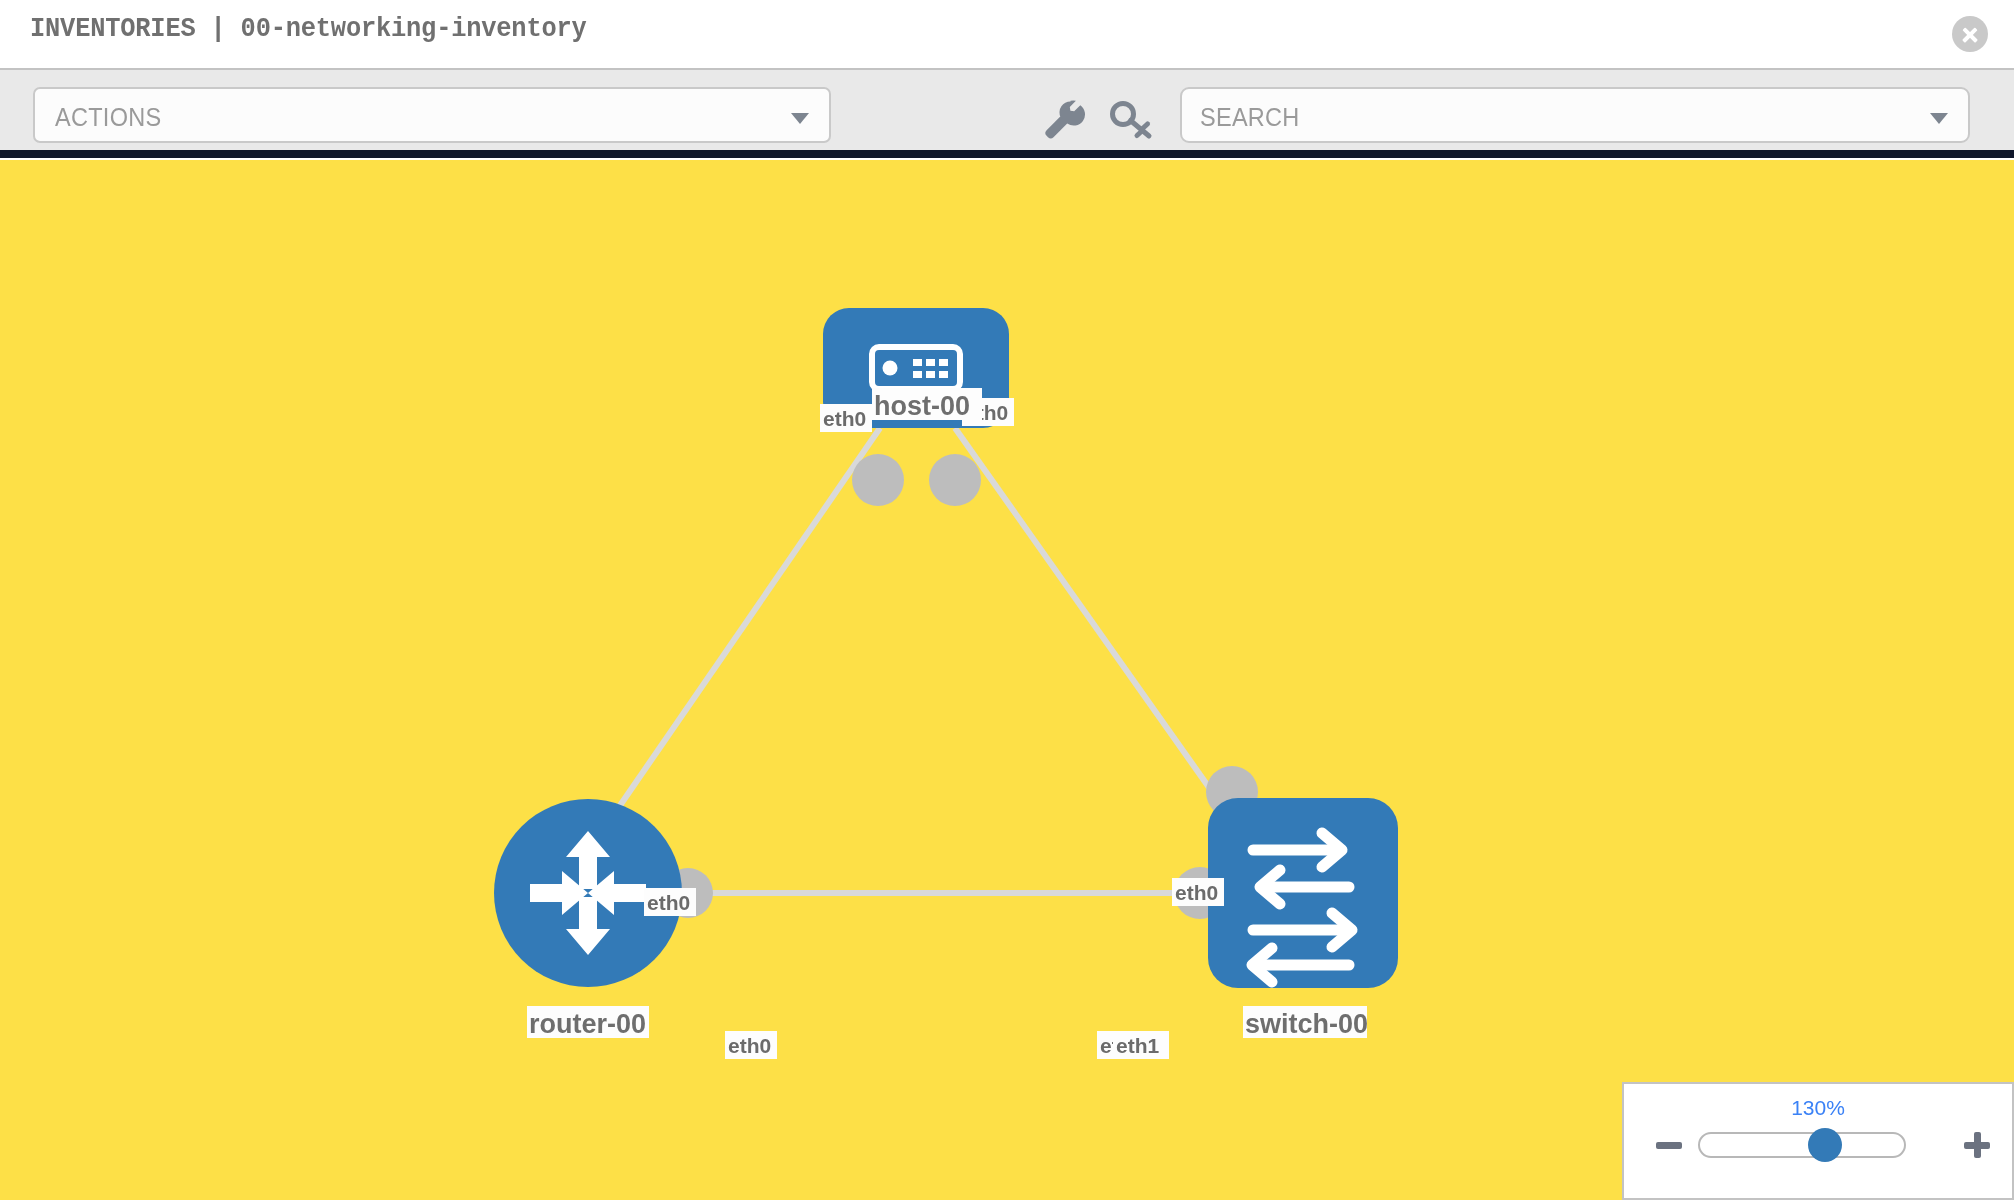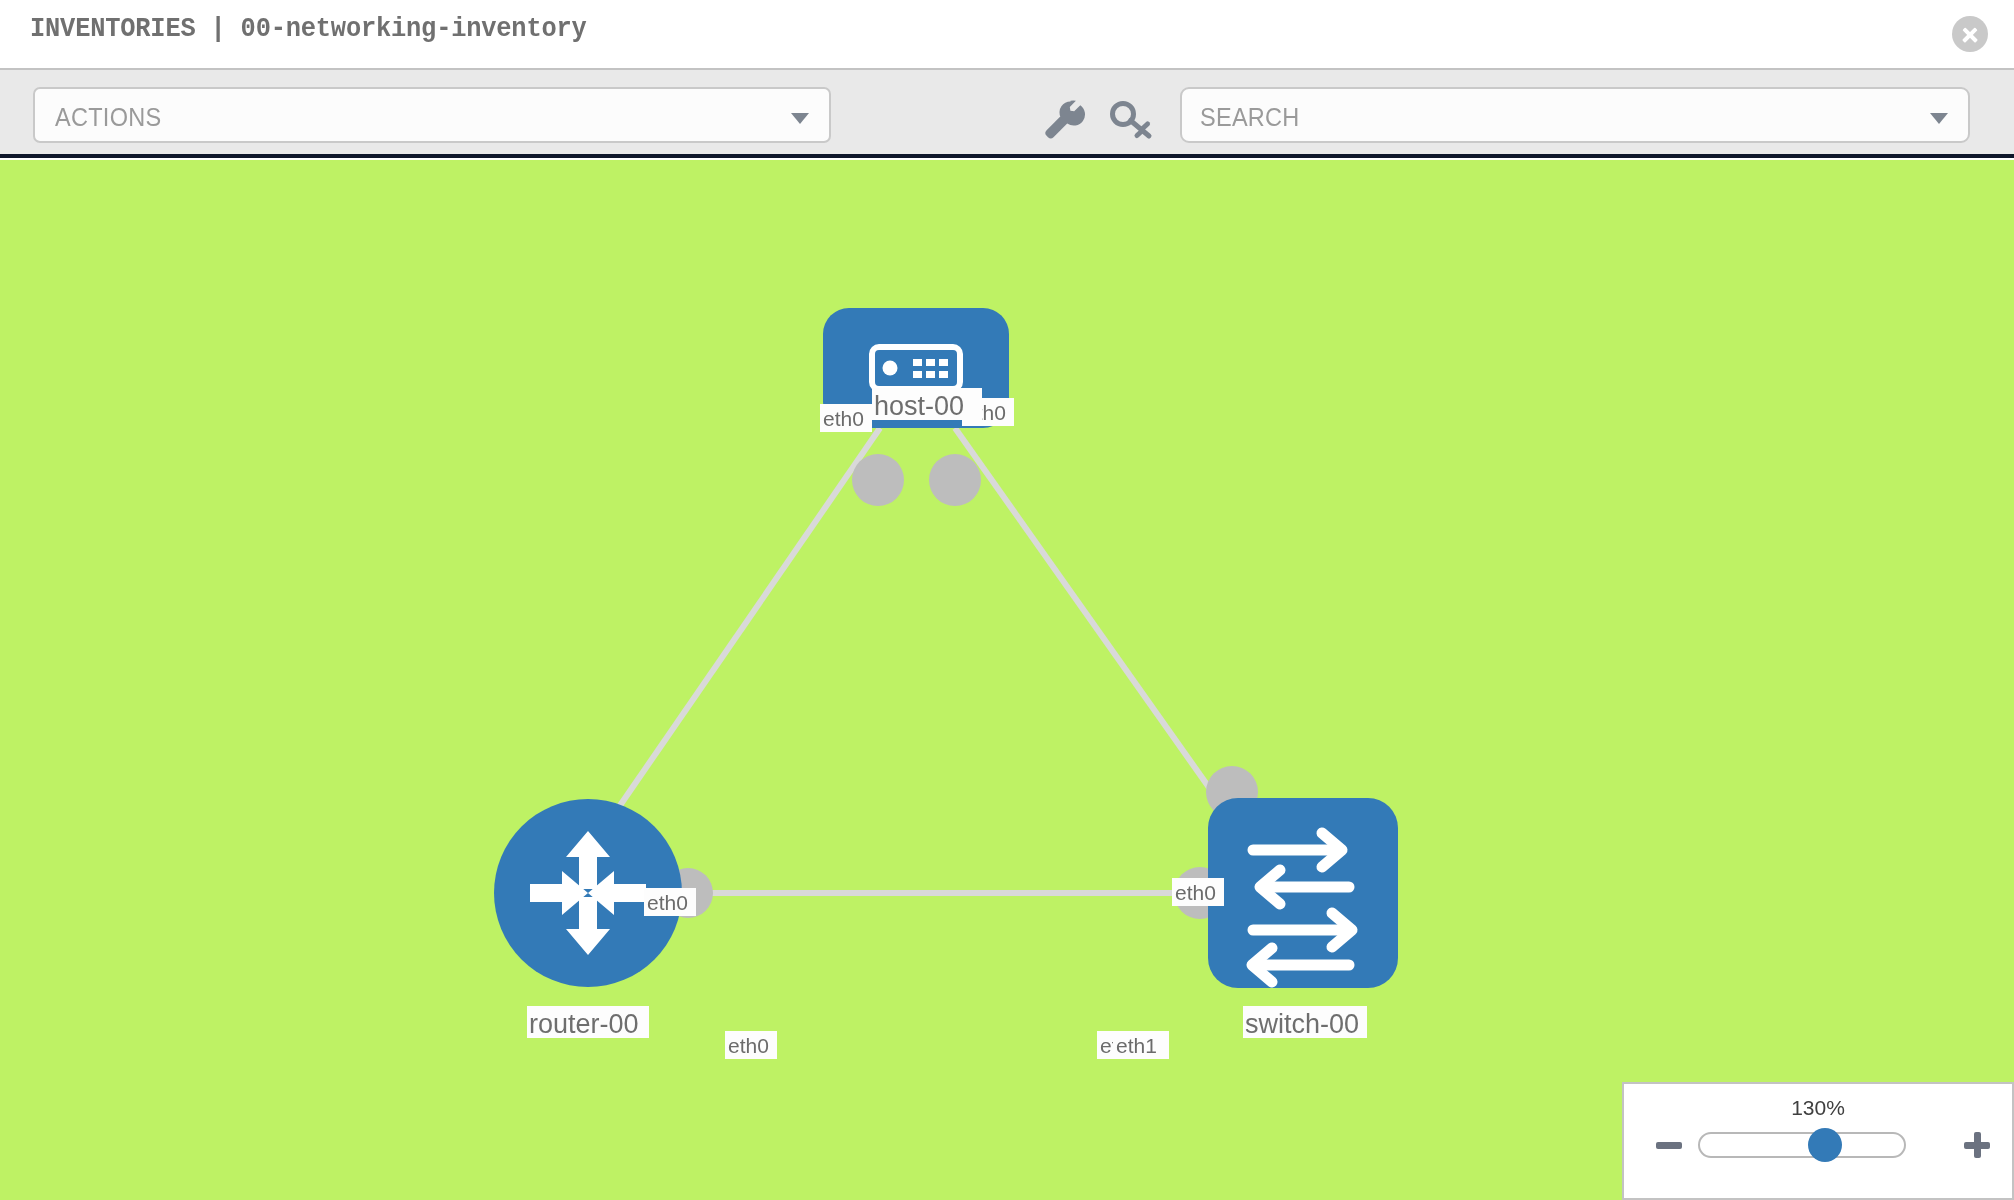"ACTIONS" .toolbar { border-bottom: 4px solid #0f172a -> 8px solid #0f172a }
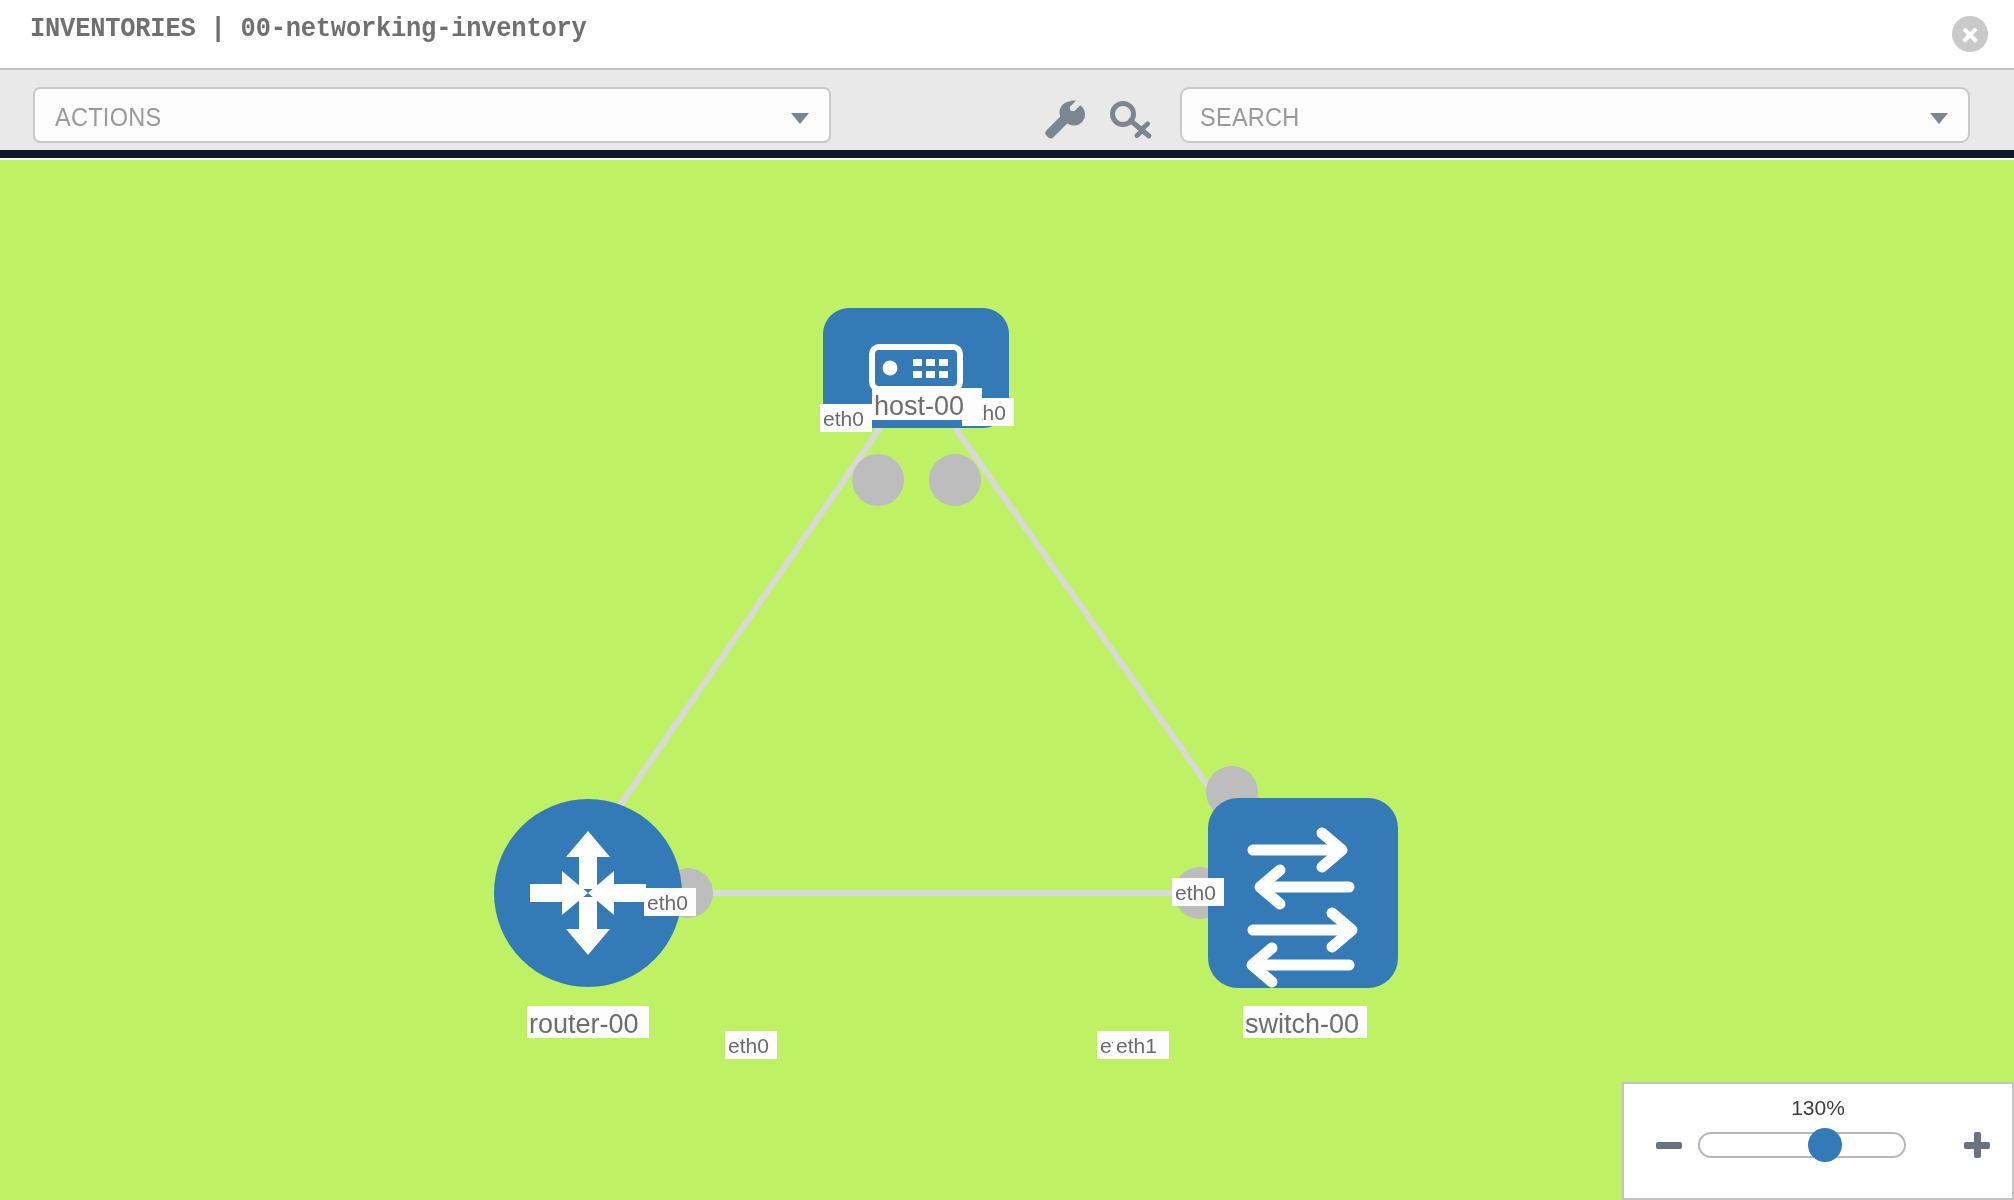"eth0" .canvas { background: #bef264 -> #fde047; font-weight: none -> bold }
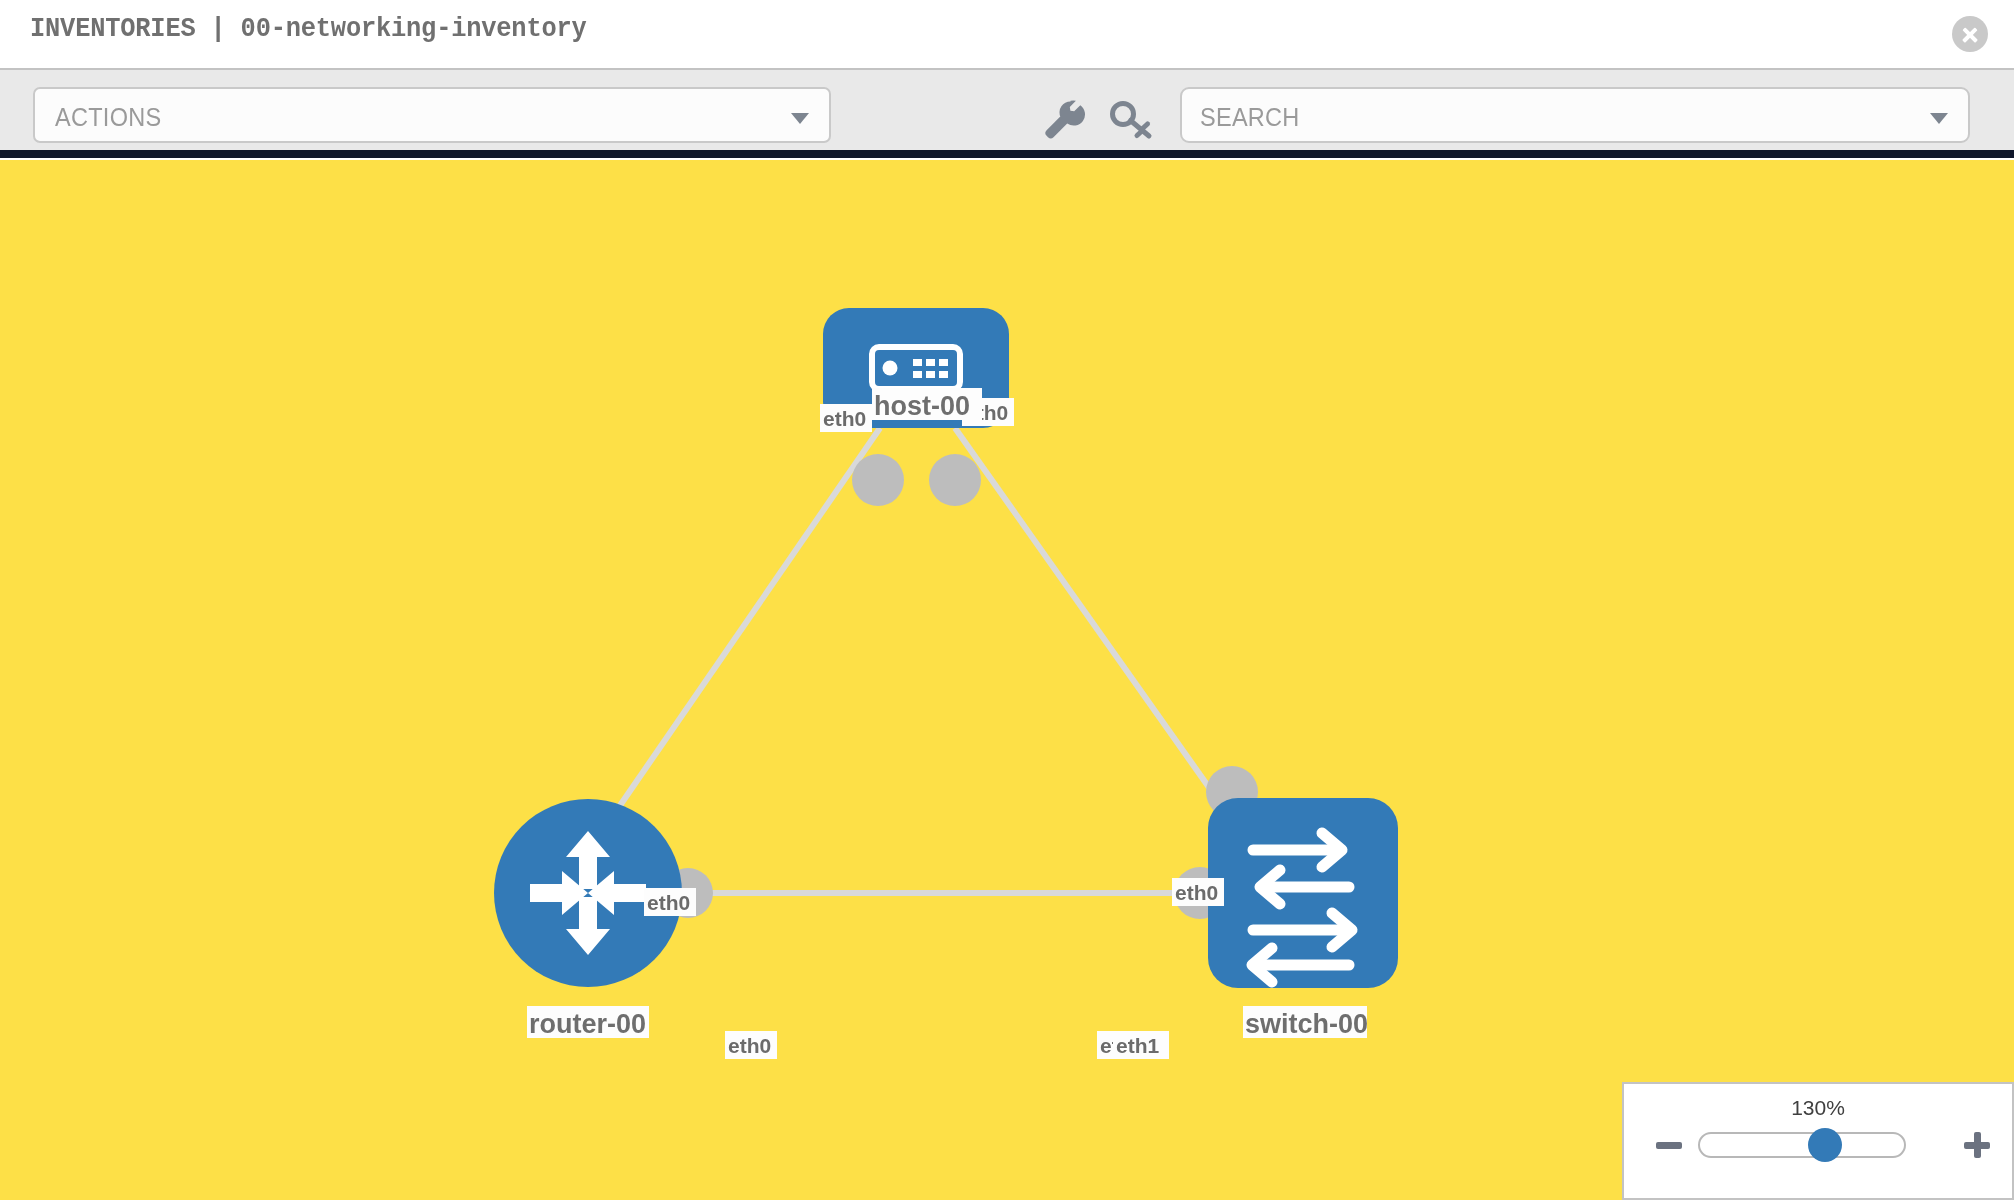"130%" .zoom-level { color: #404040 -> #3b82f6 }
